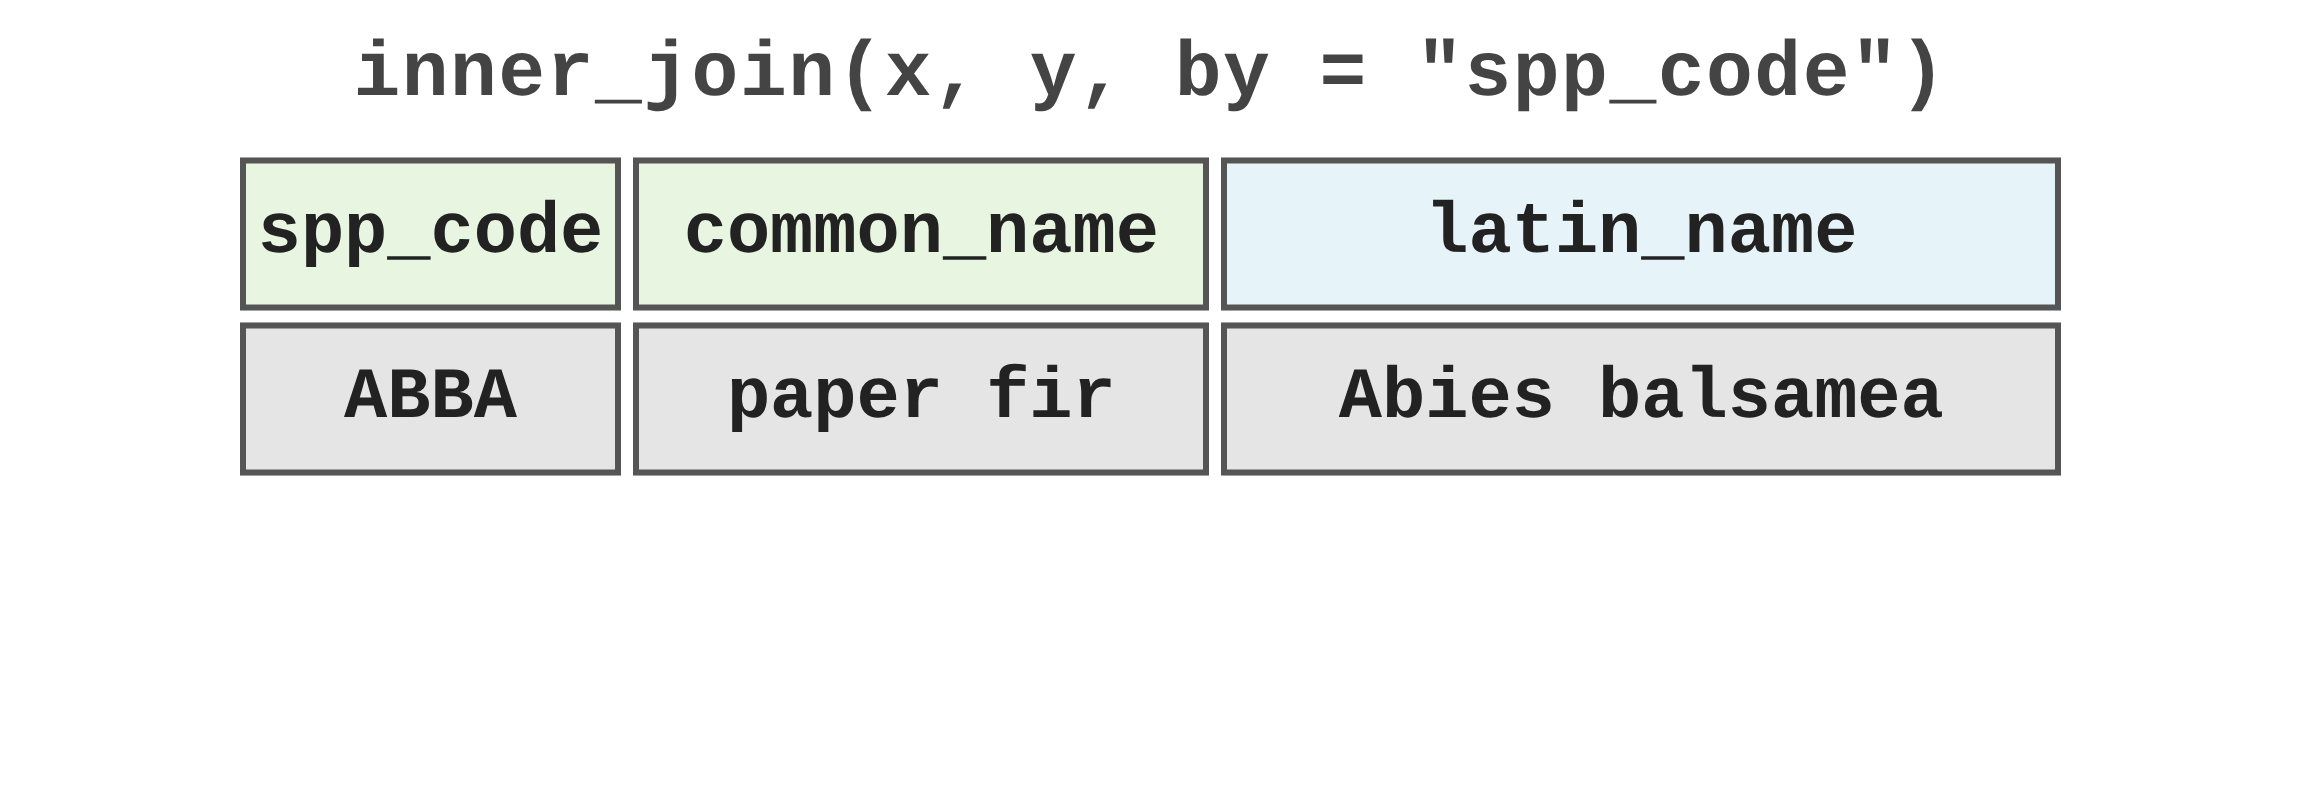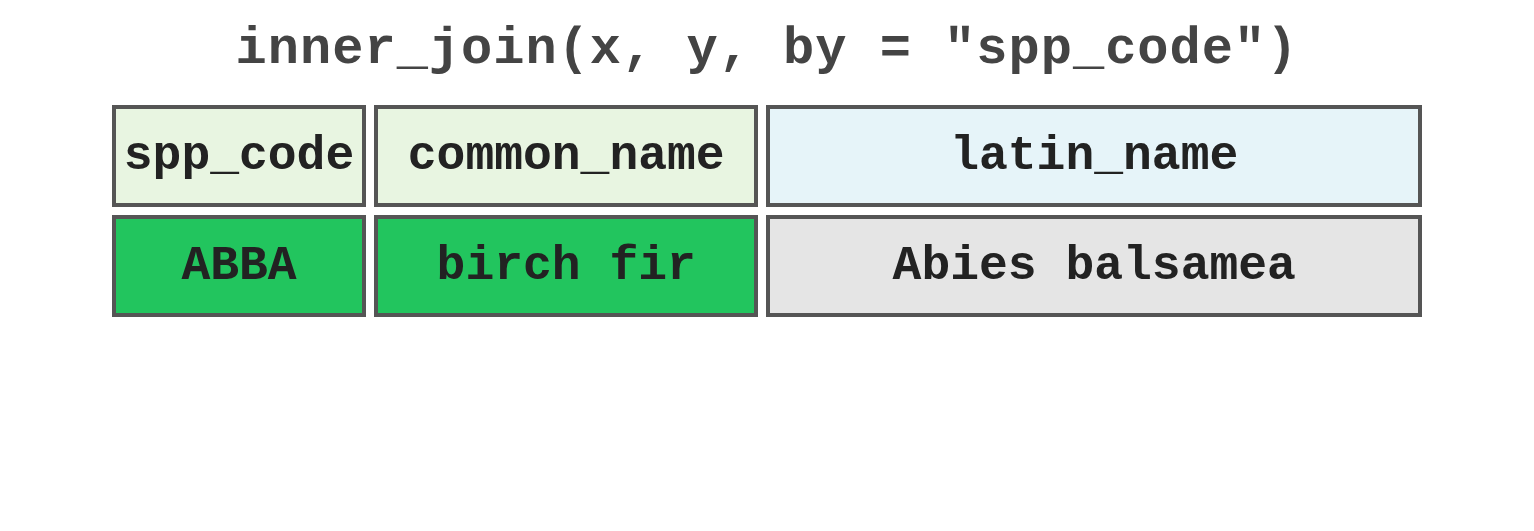"latin_name" .col3 { width: 656px -> 560px }
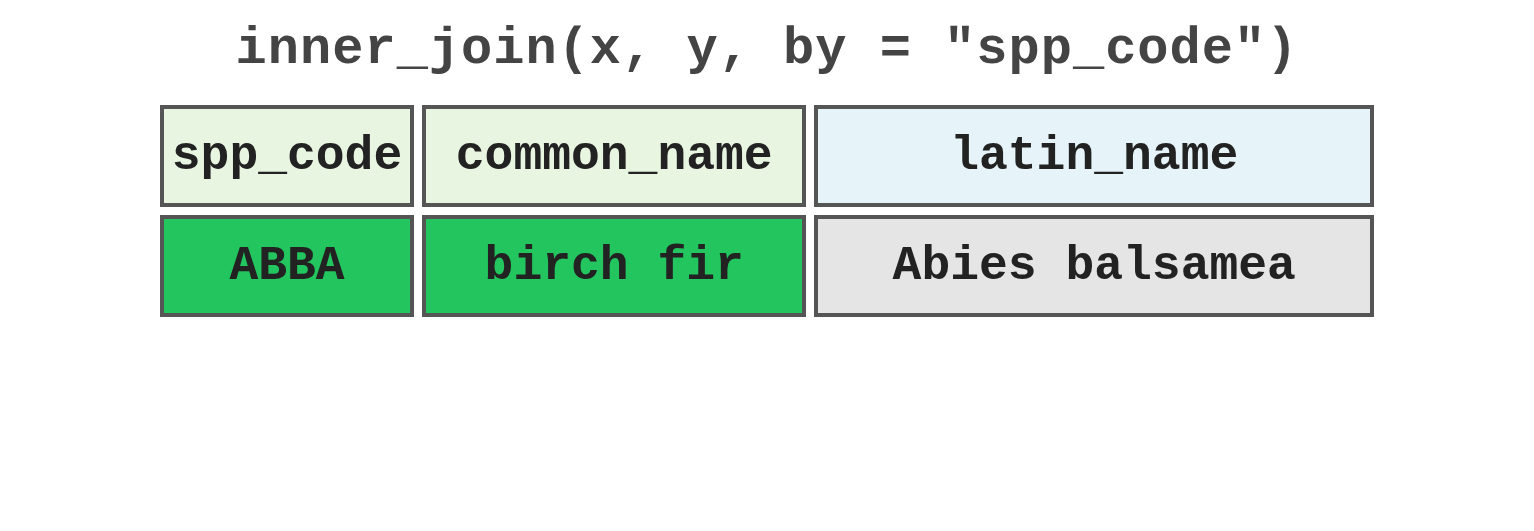"ABBA" .data-green { background: #22c55e -> #e5e5e5 }
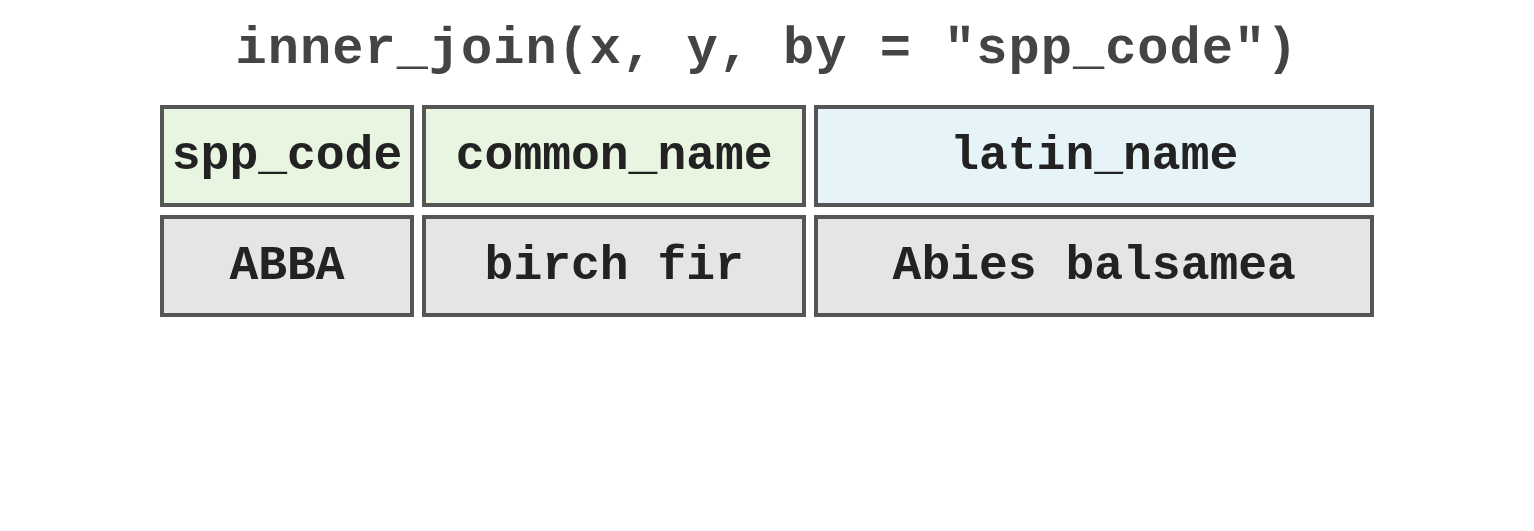"birch fir" td.cell { text: birch -> paper }
